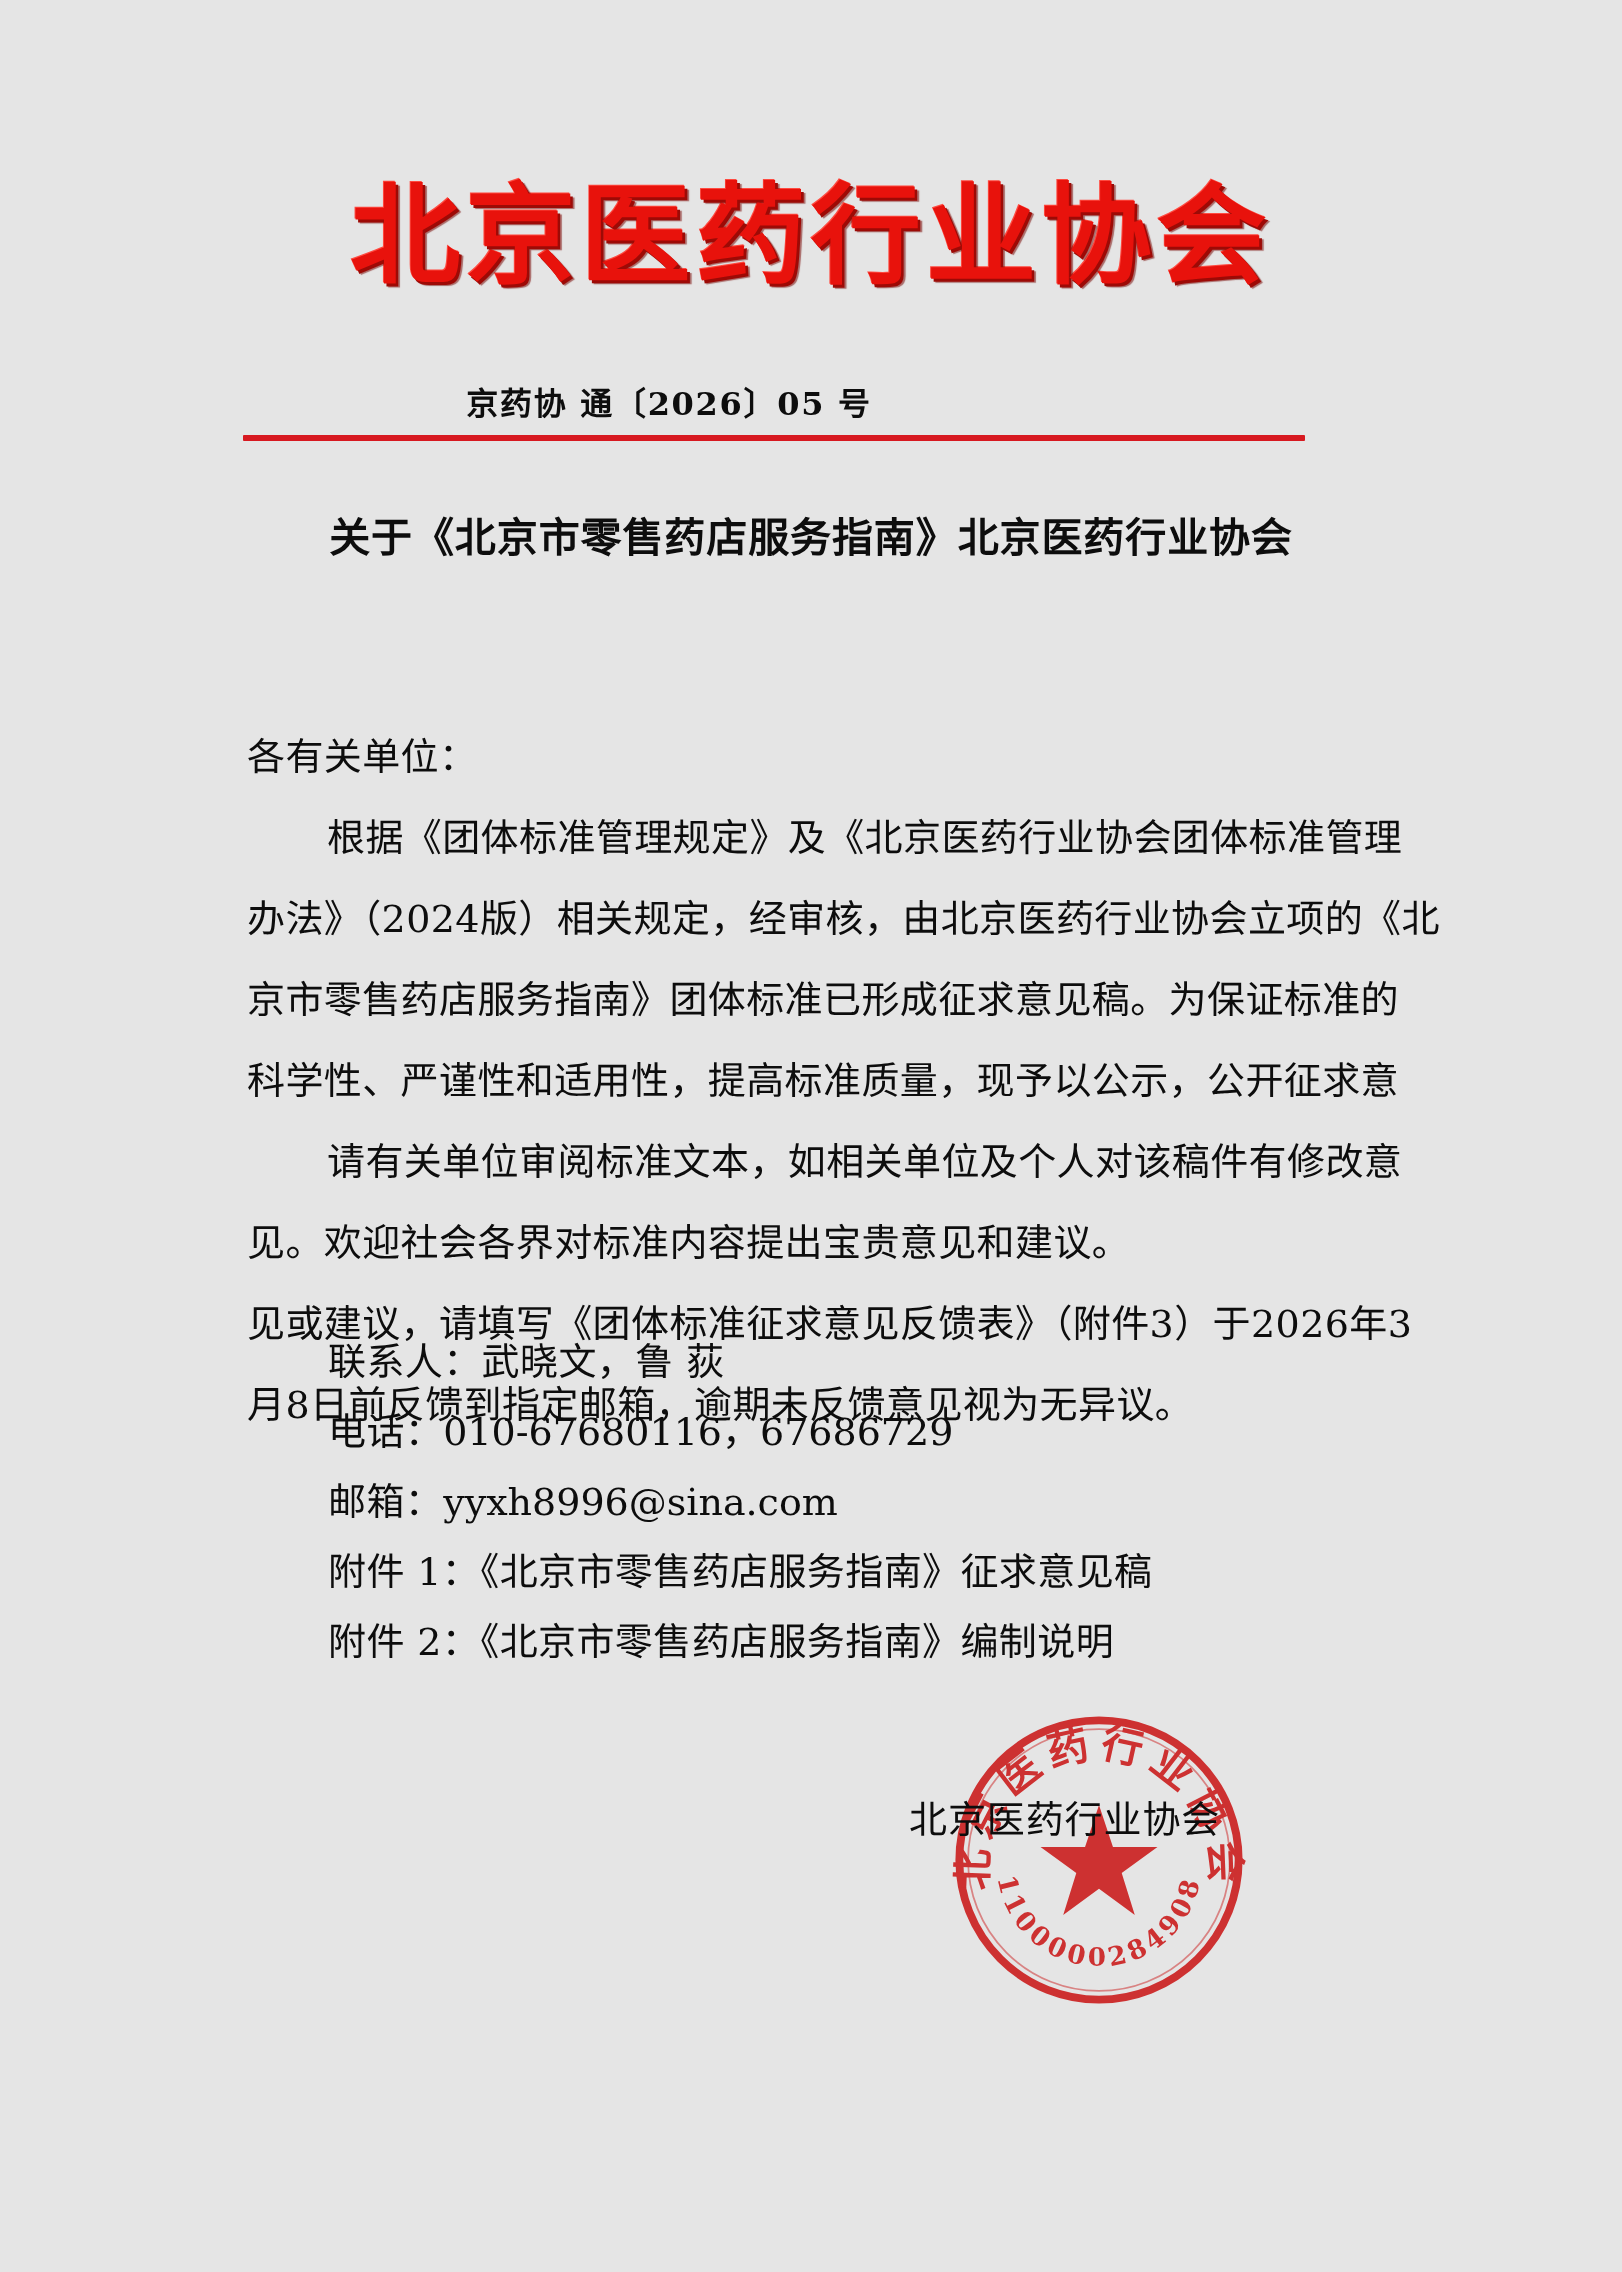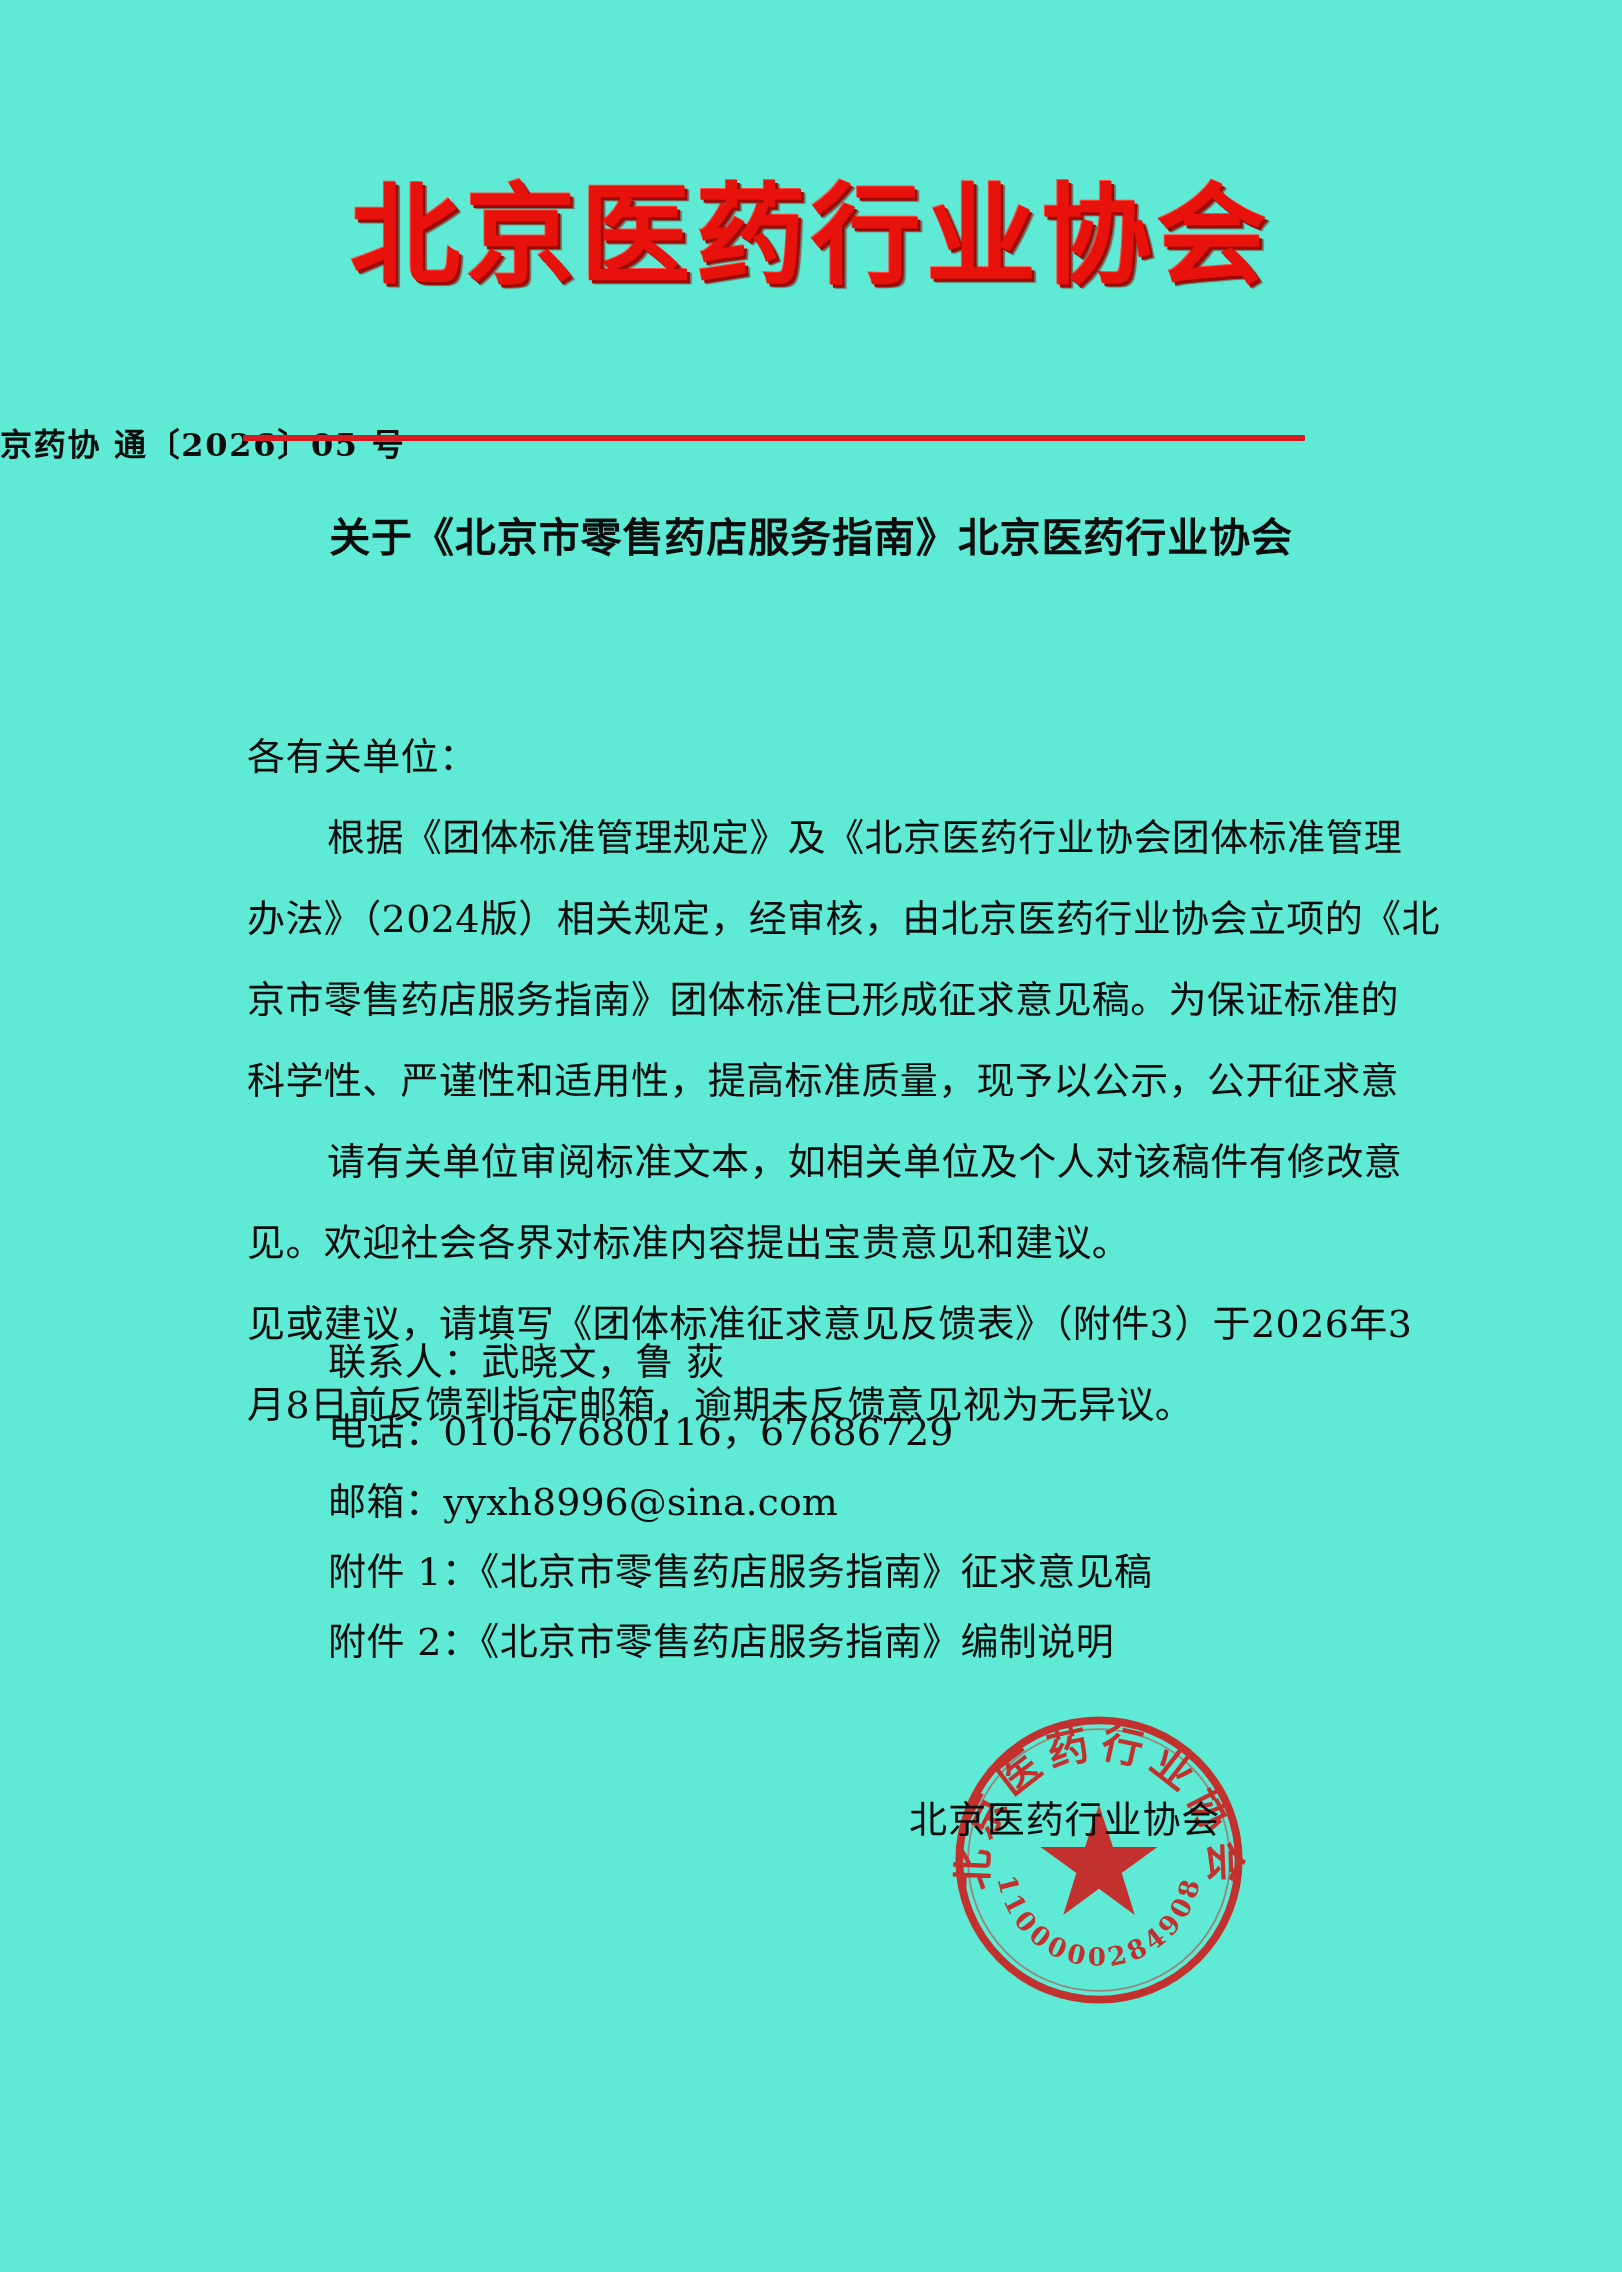"北京医药行业协会" .page { background: #5eead4 -> #e5e5e5 }
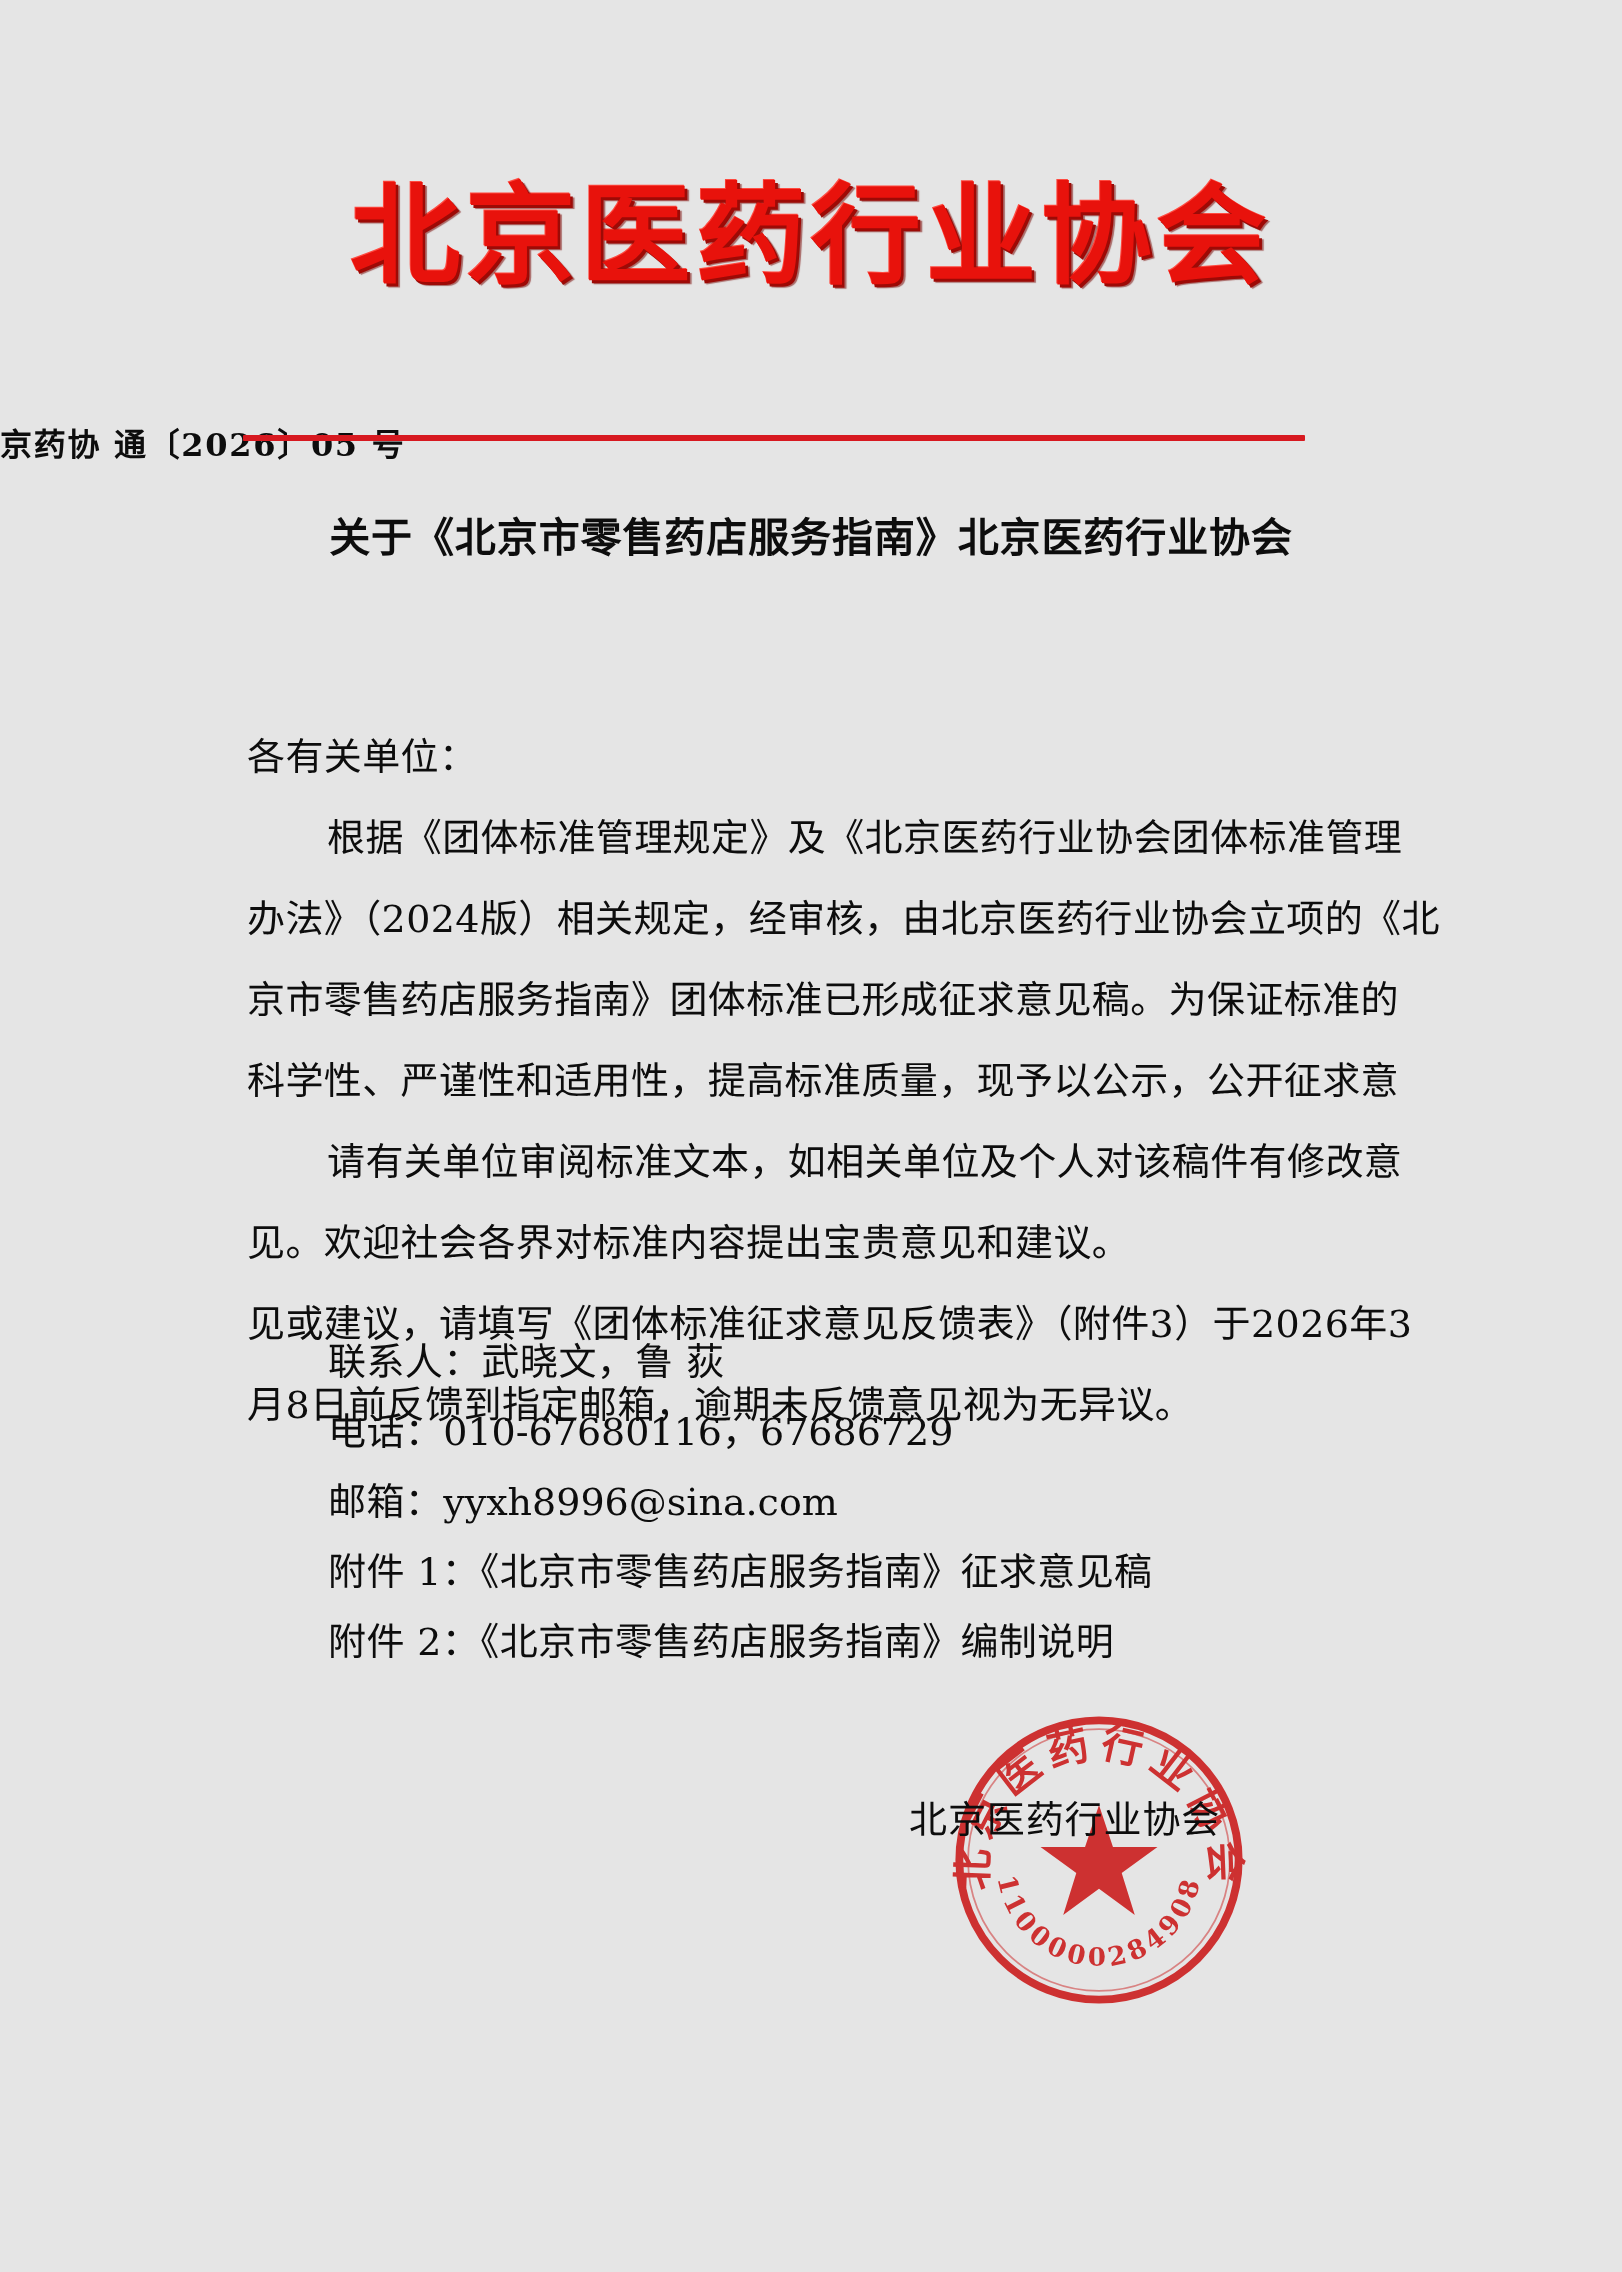"京药协 通〔2026〕05 号" .doc-number-row { margin-top: 41px -> none; text-align: left -> center }
